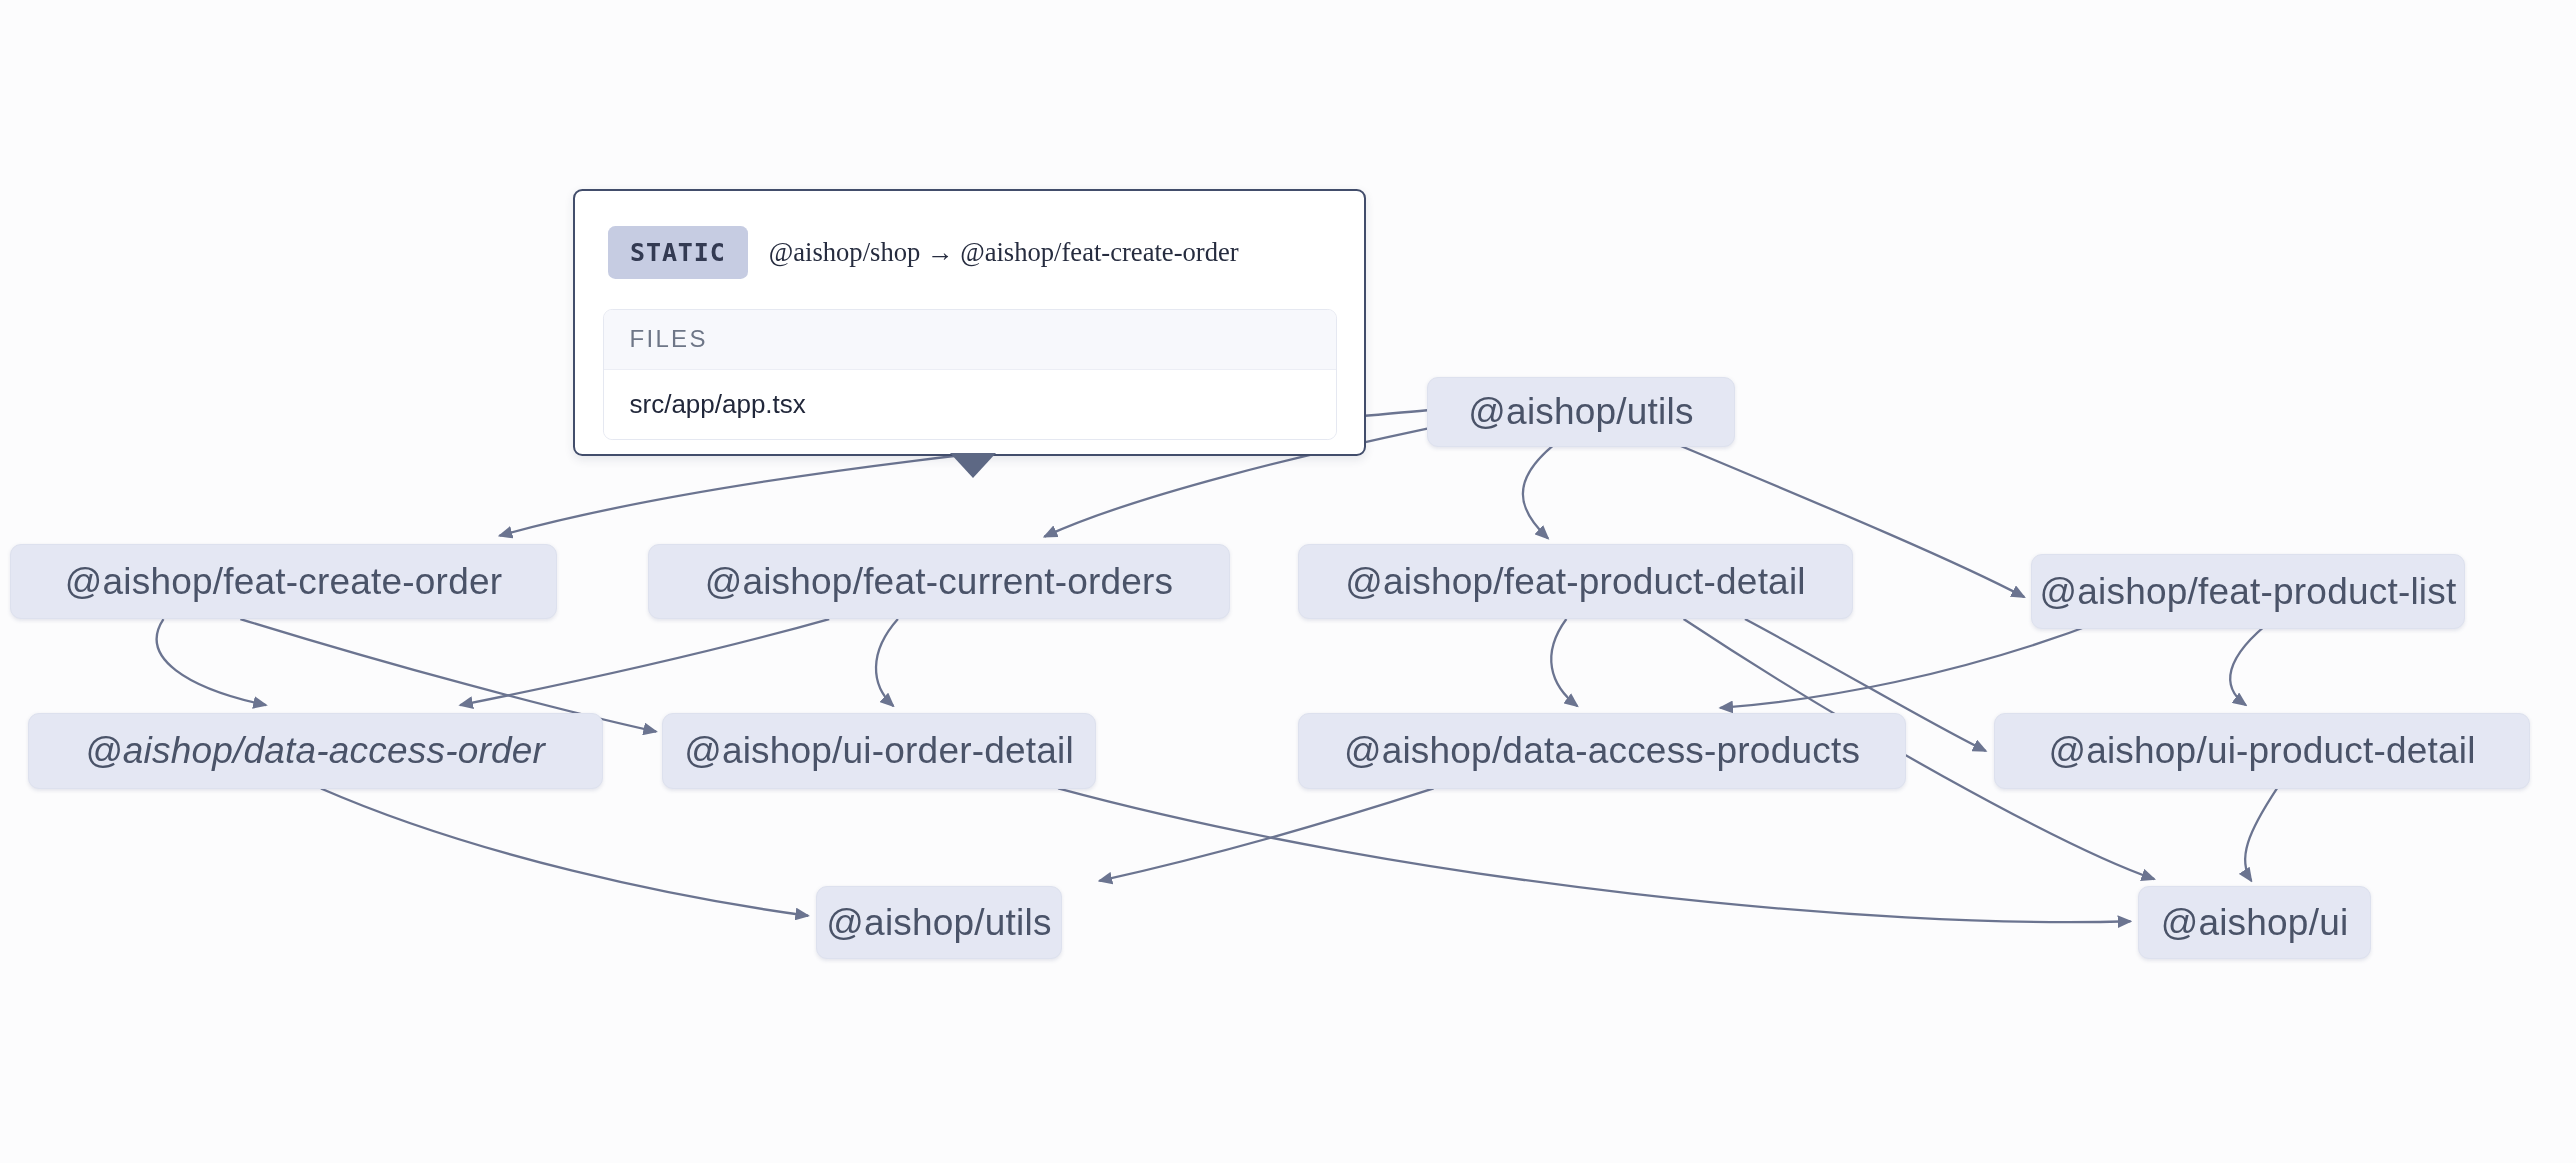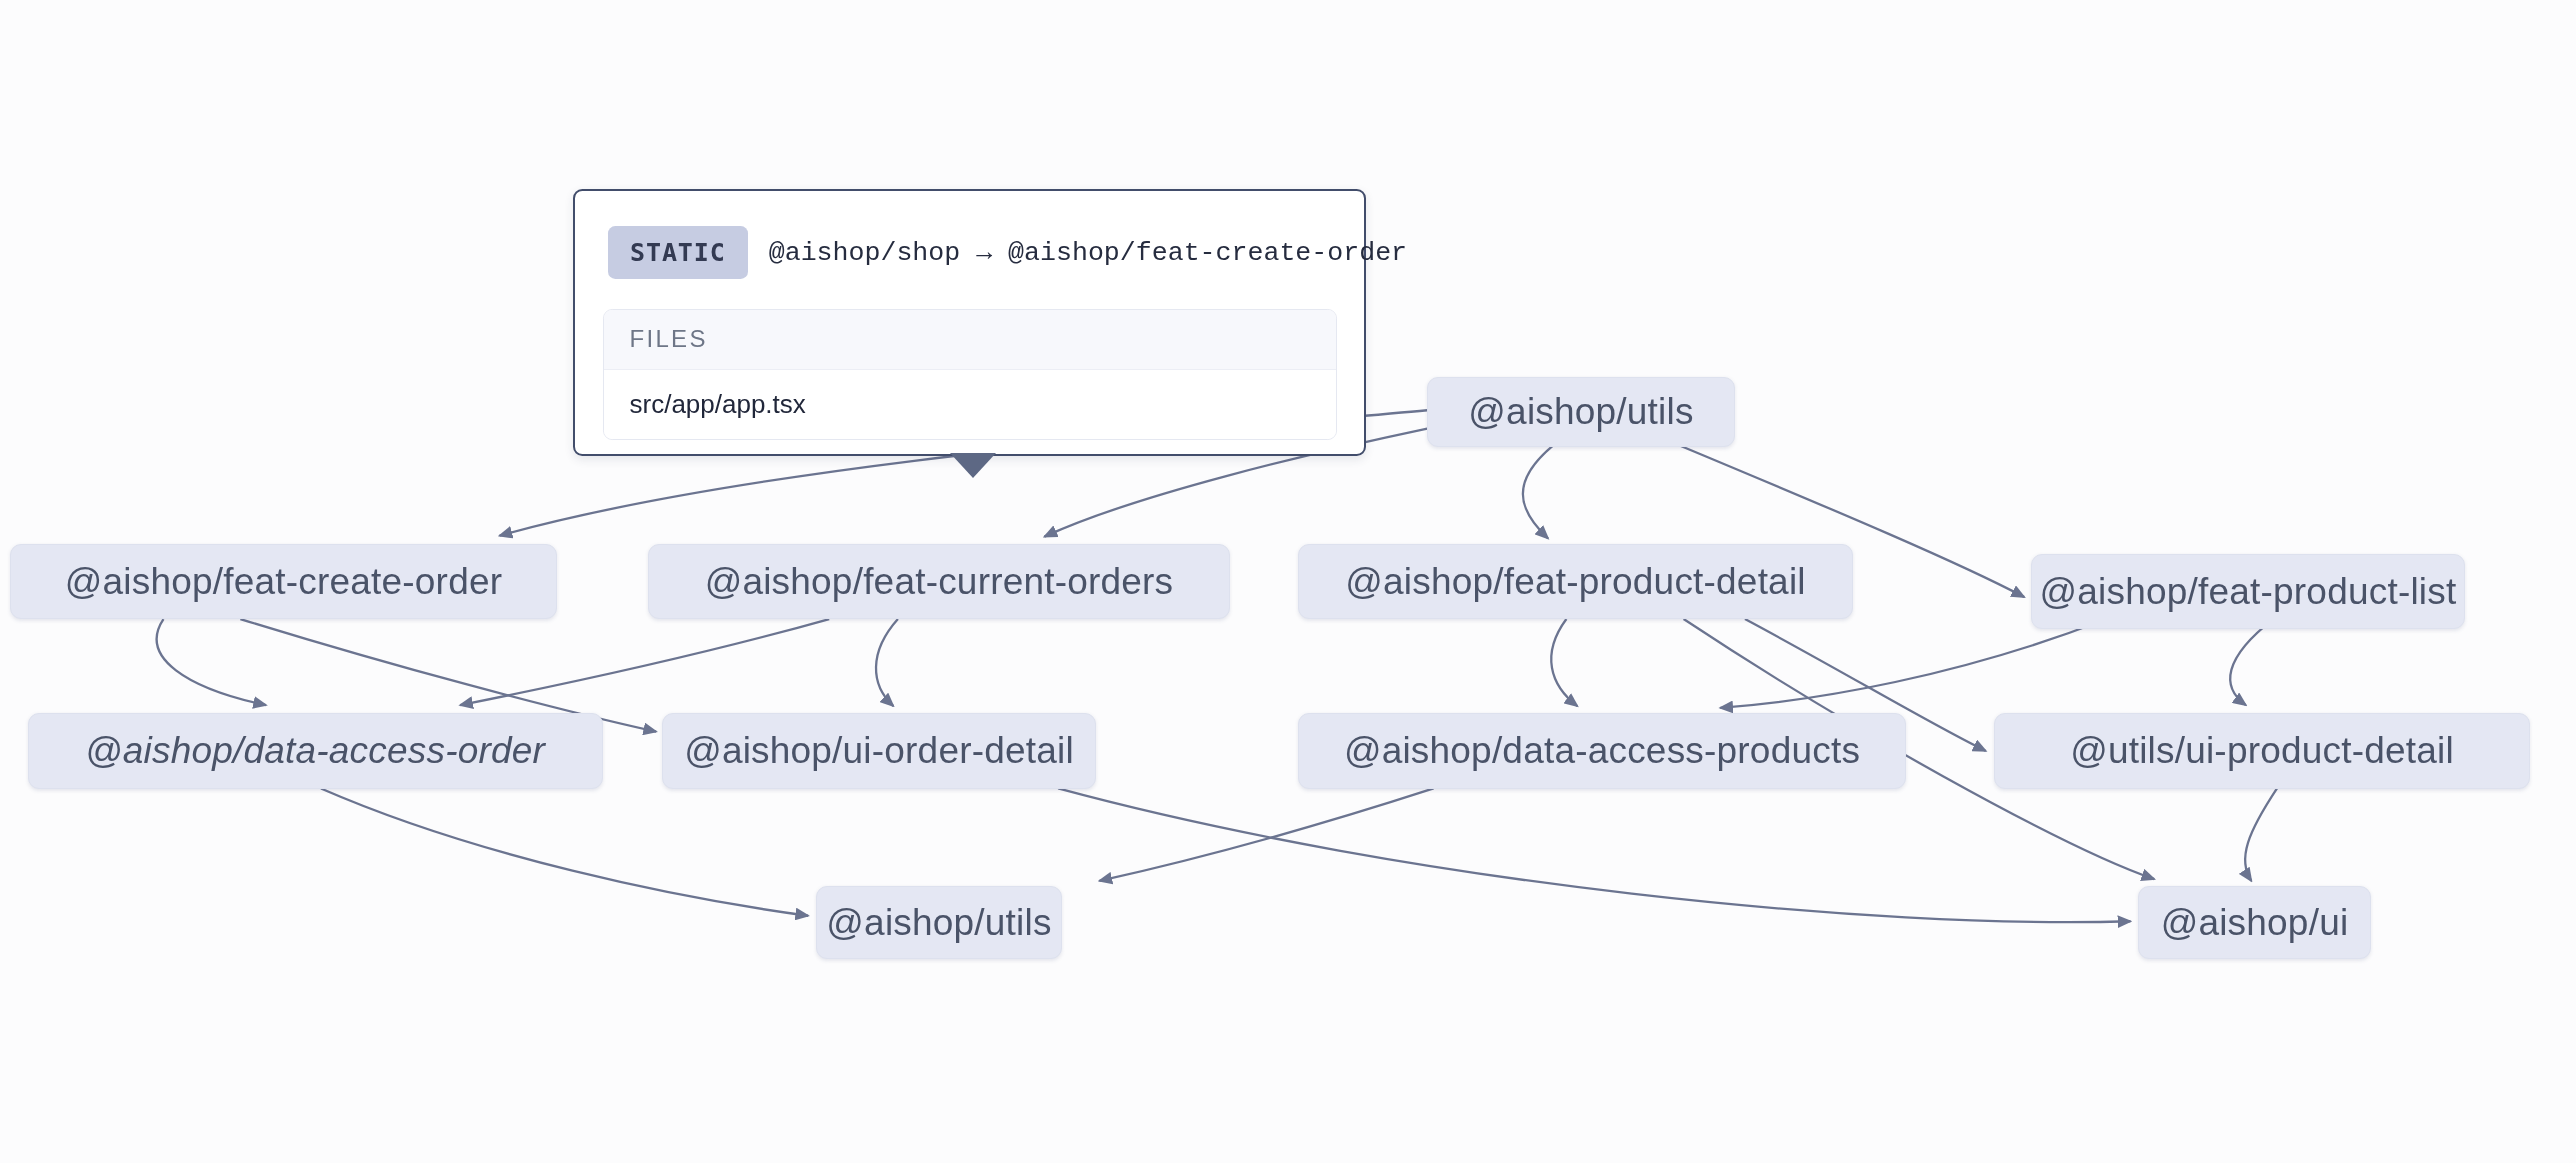"@aishop/shop → @aishop/feat-create-order" .relation { font-family: Liberation Mono, monospace -> Liberation Serif, serif }
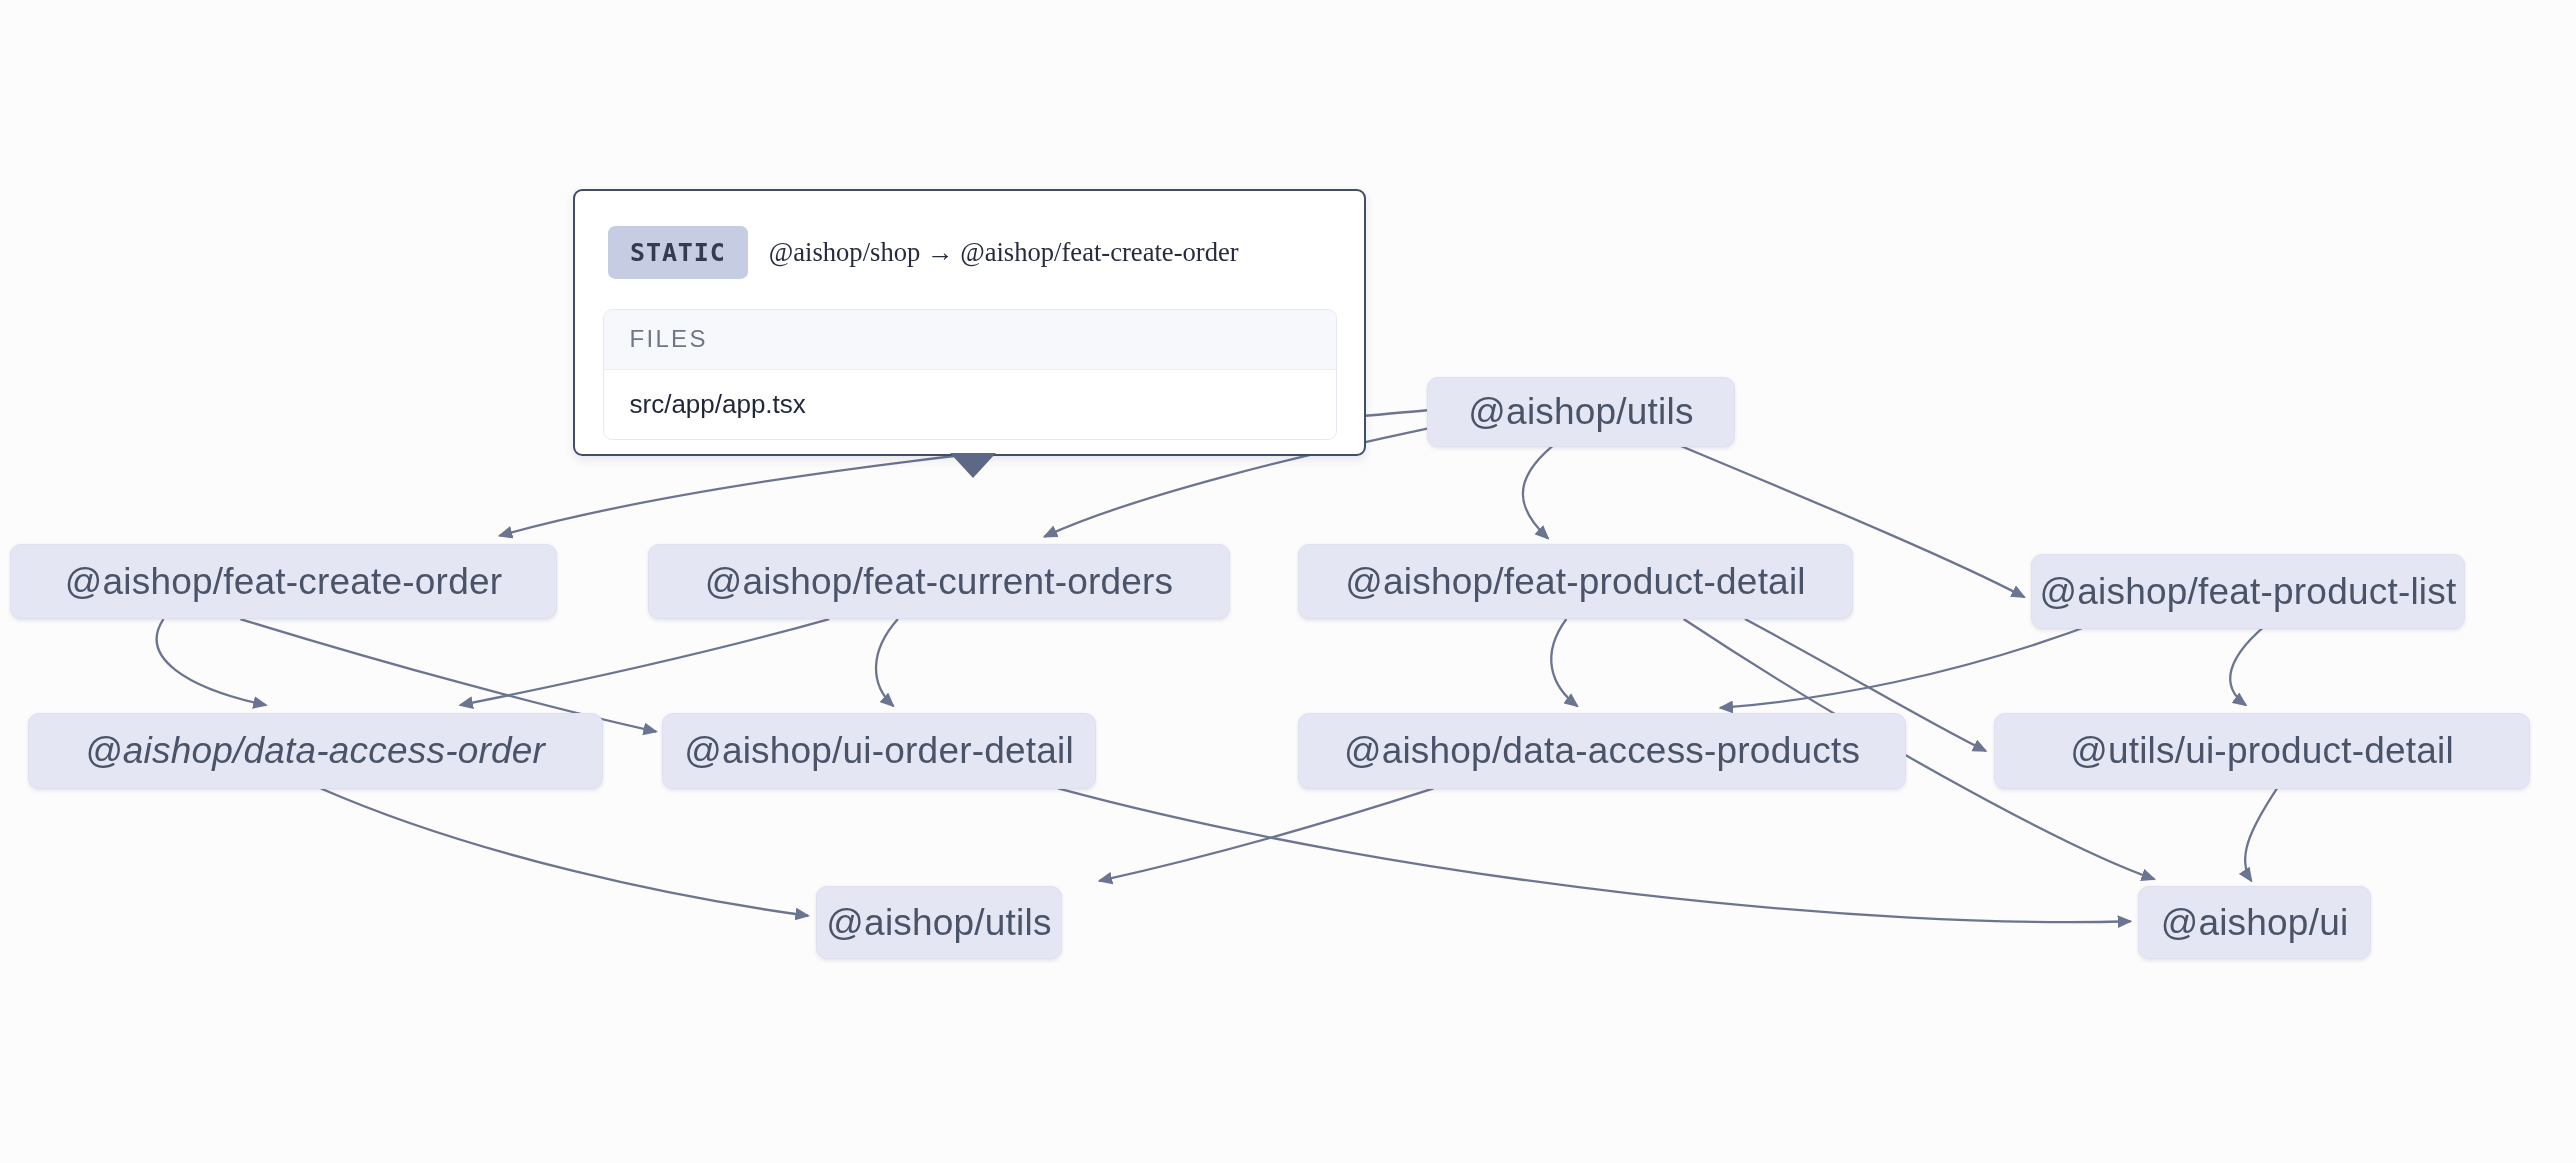"@utils/ui-product-detail" div.node { text: @utils/ui-product-detail -> @aishop/ui-product-detail }
